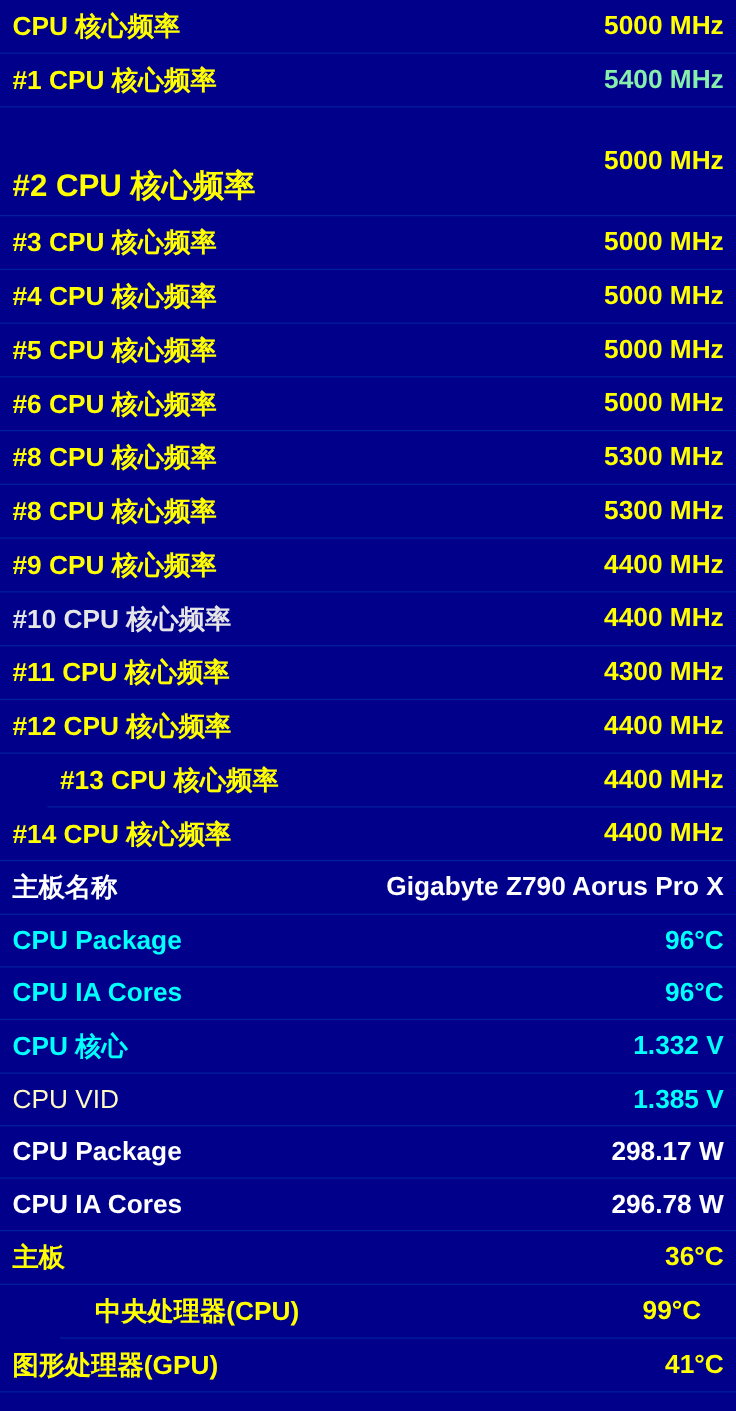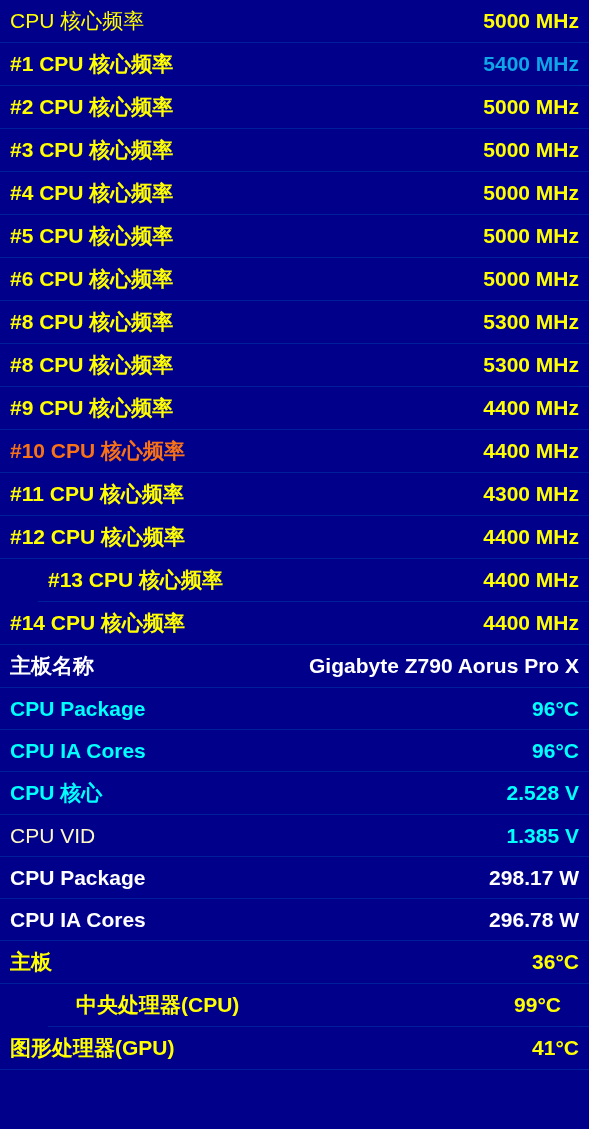"CPU 核心频率" span { font-weight: normal -> bold }
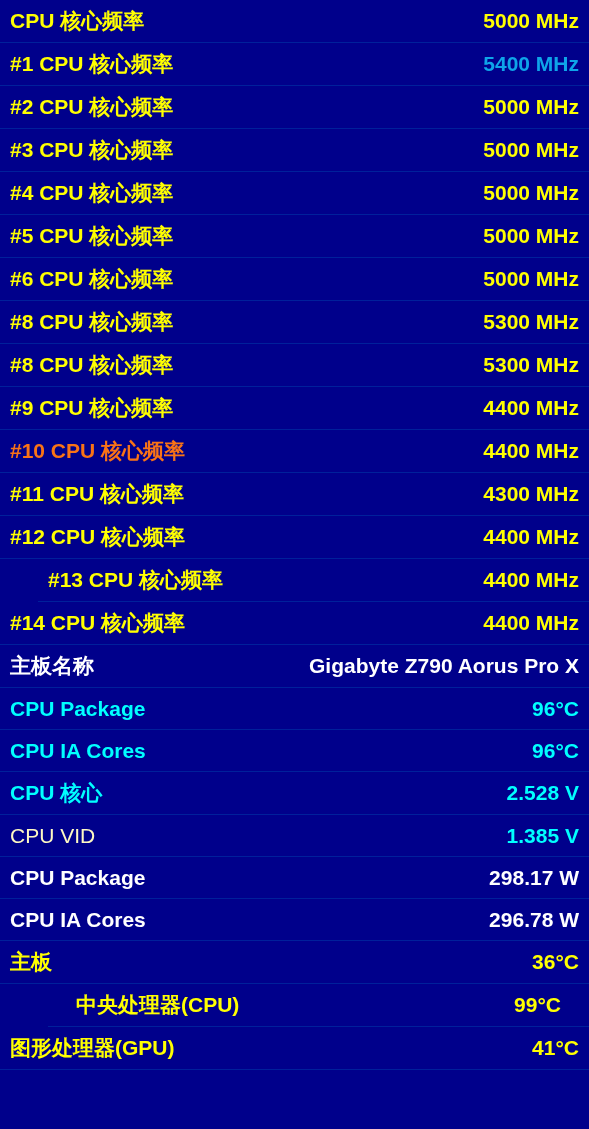"5400 MHz" span { color: #0ea5e9 -> #86efac }
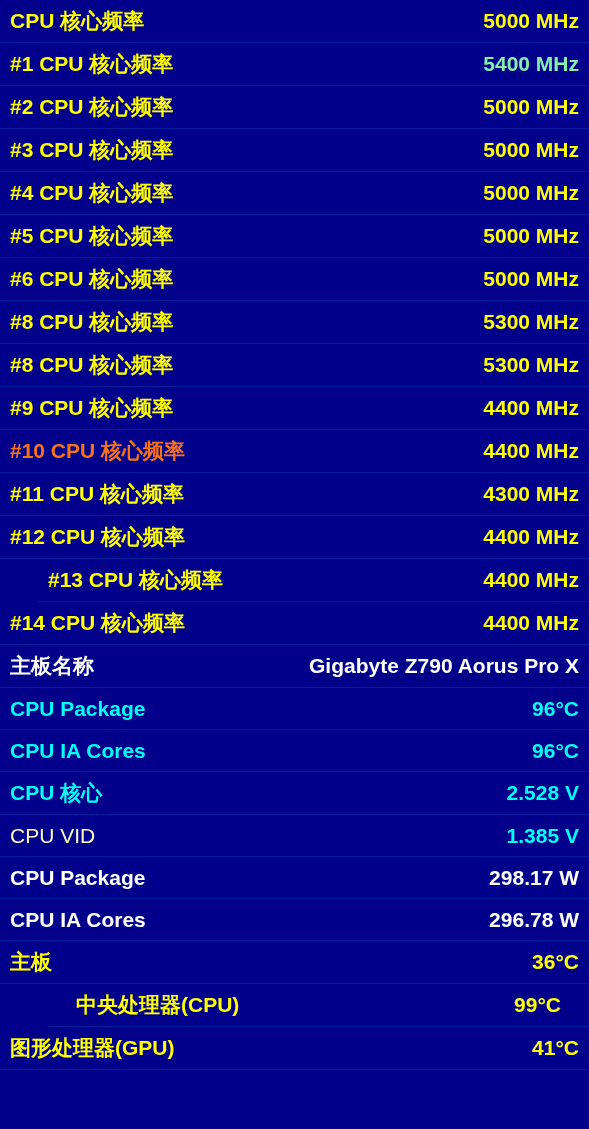"#2 CPU 核心频率" span { font-size: 21px -> 25px; margin-top: none -> 39px }
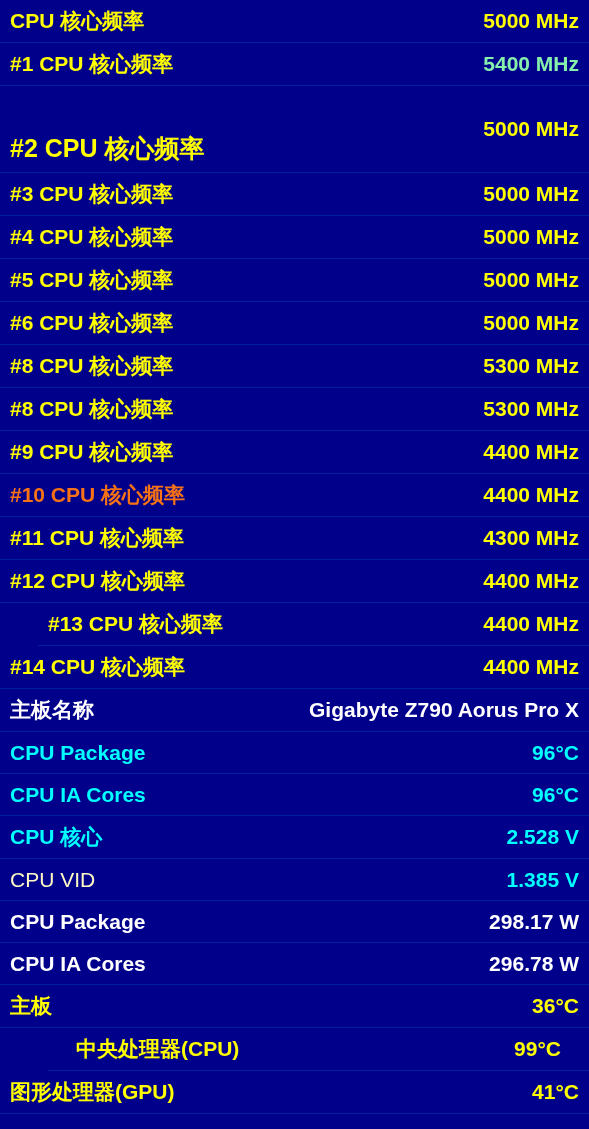"#10 CPU 核心频率" span { color: #f97316 -> #e5e5e5 }
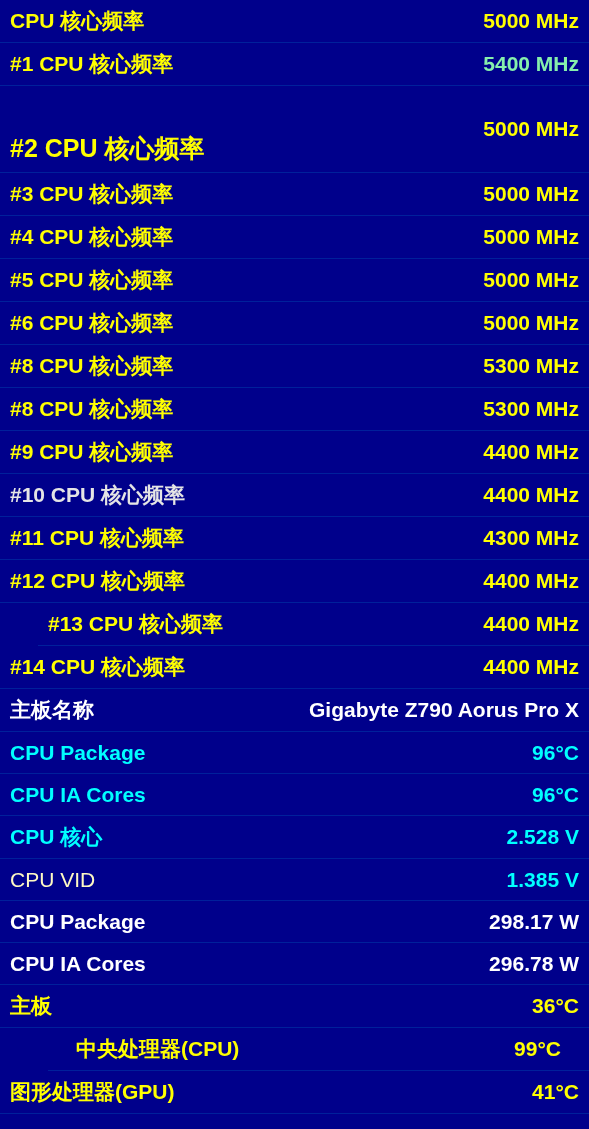"2.528 V" span { text: 2.528 -> 1.332 }
